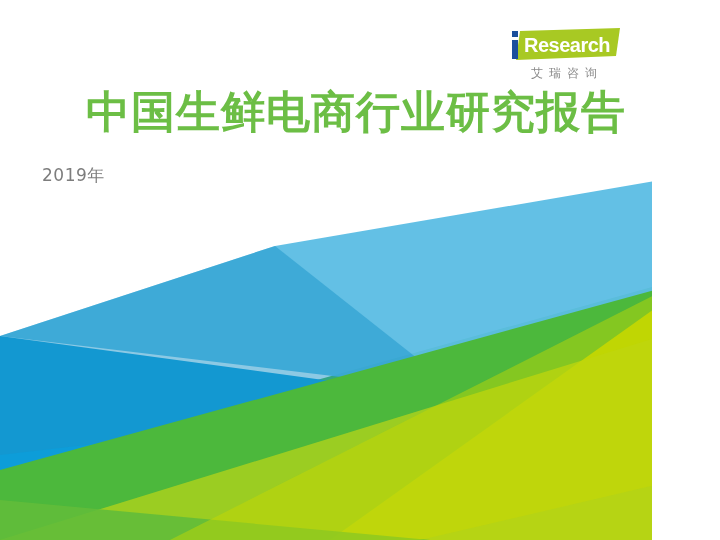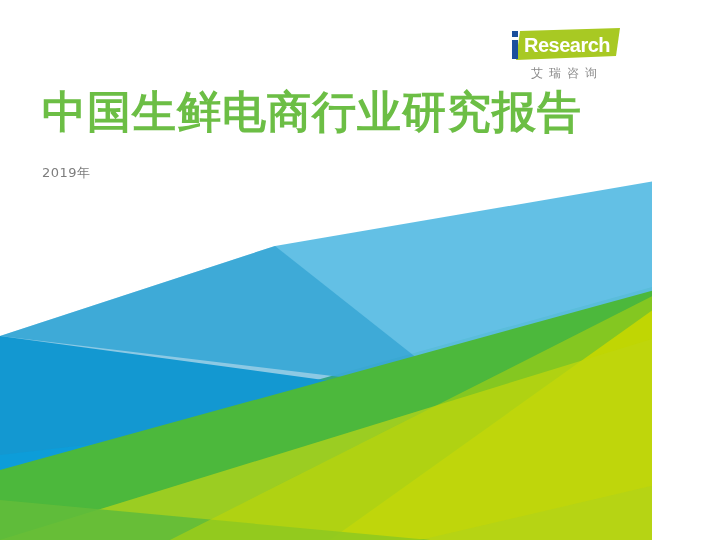"中国生鲜电商行业研究报告" #report-title { margin-left: none -> 44px }
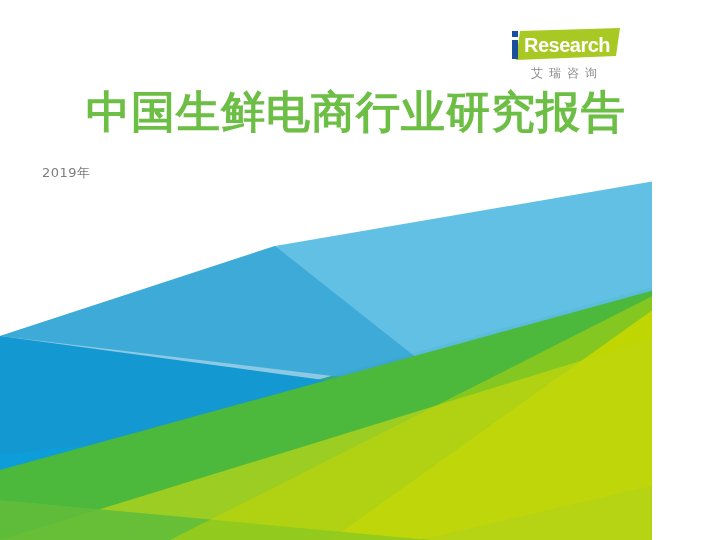"2019年" #report-year { font-size: 13px -> 17px }
